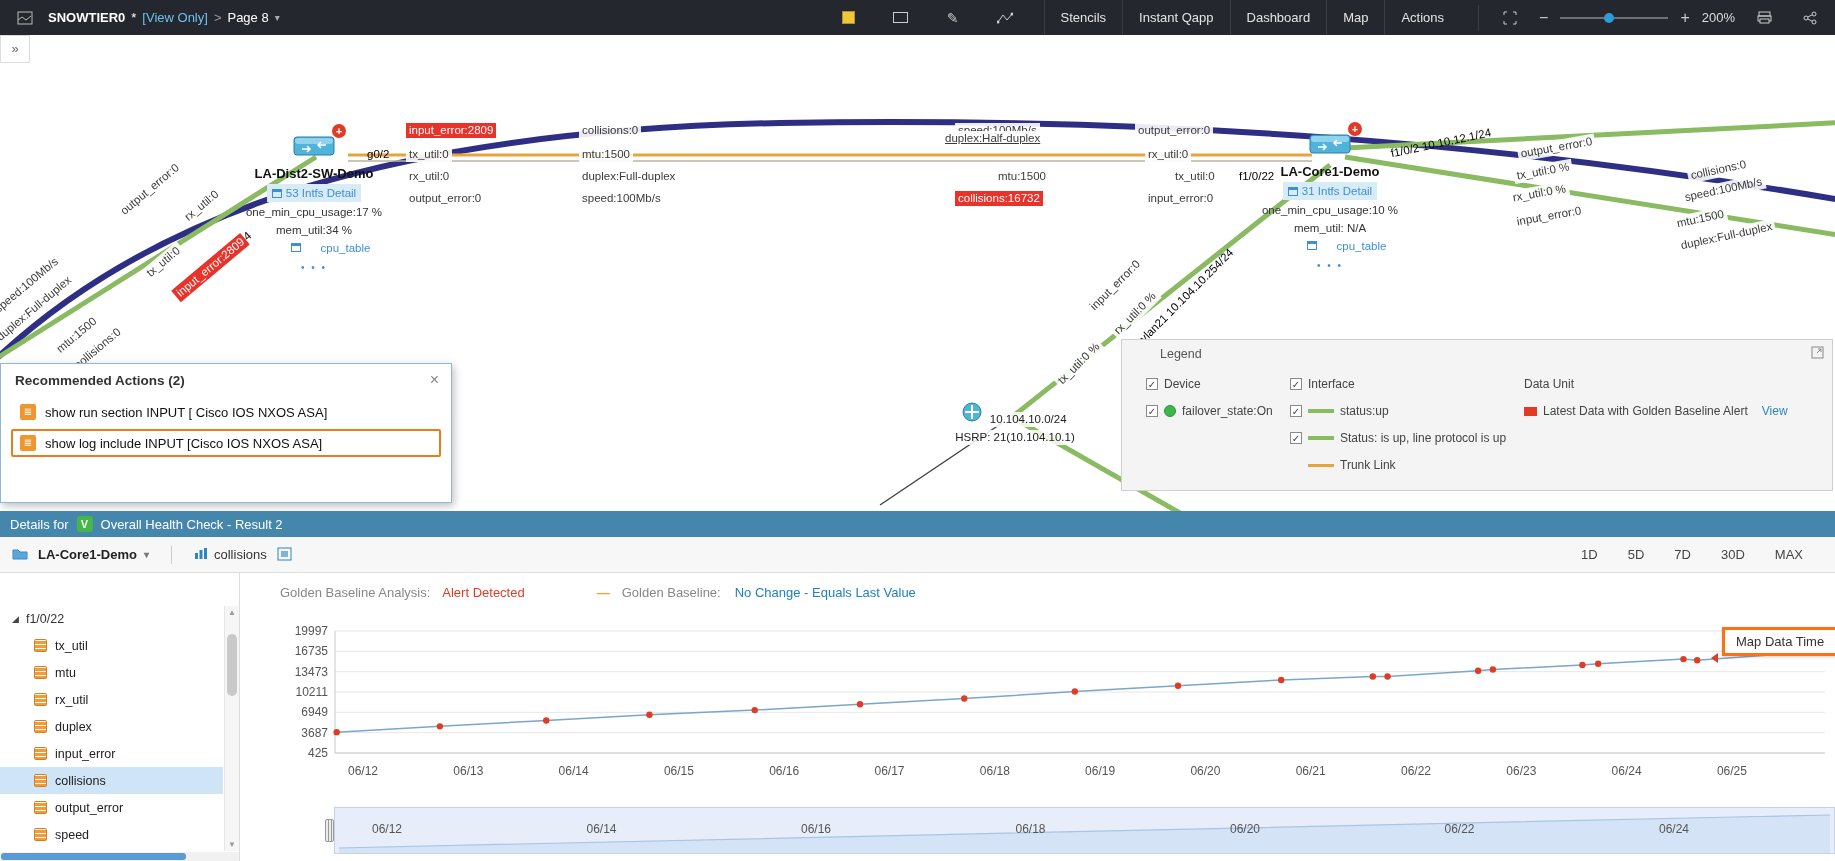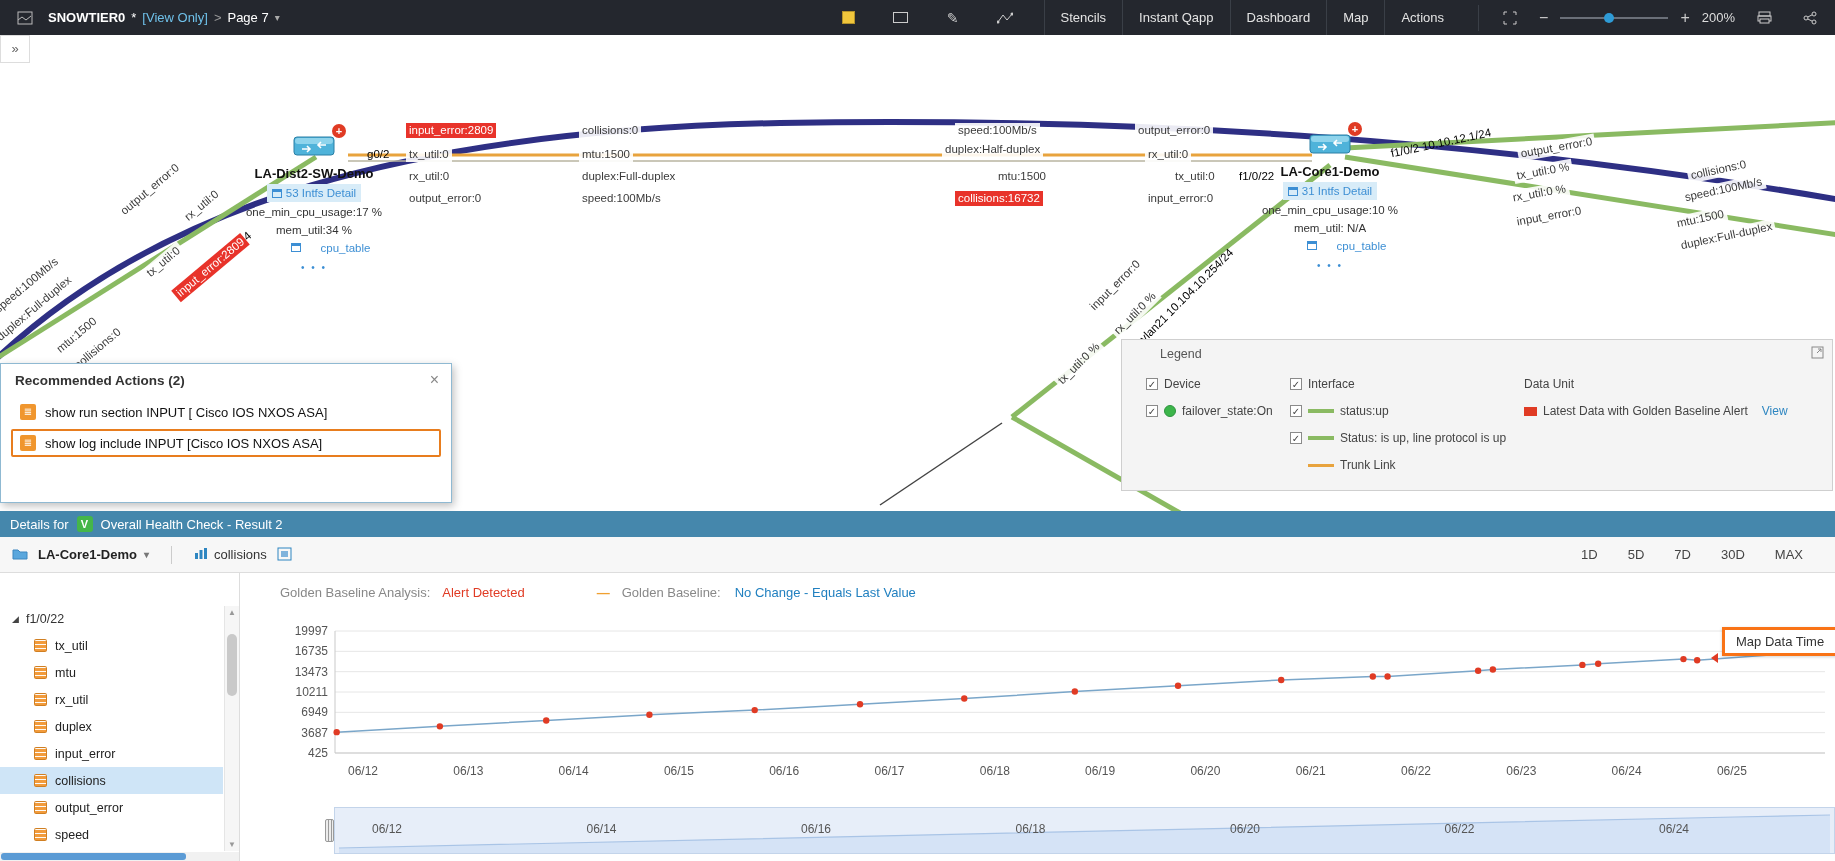"Page 7" span.page { text: 7 -> 8 }
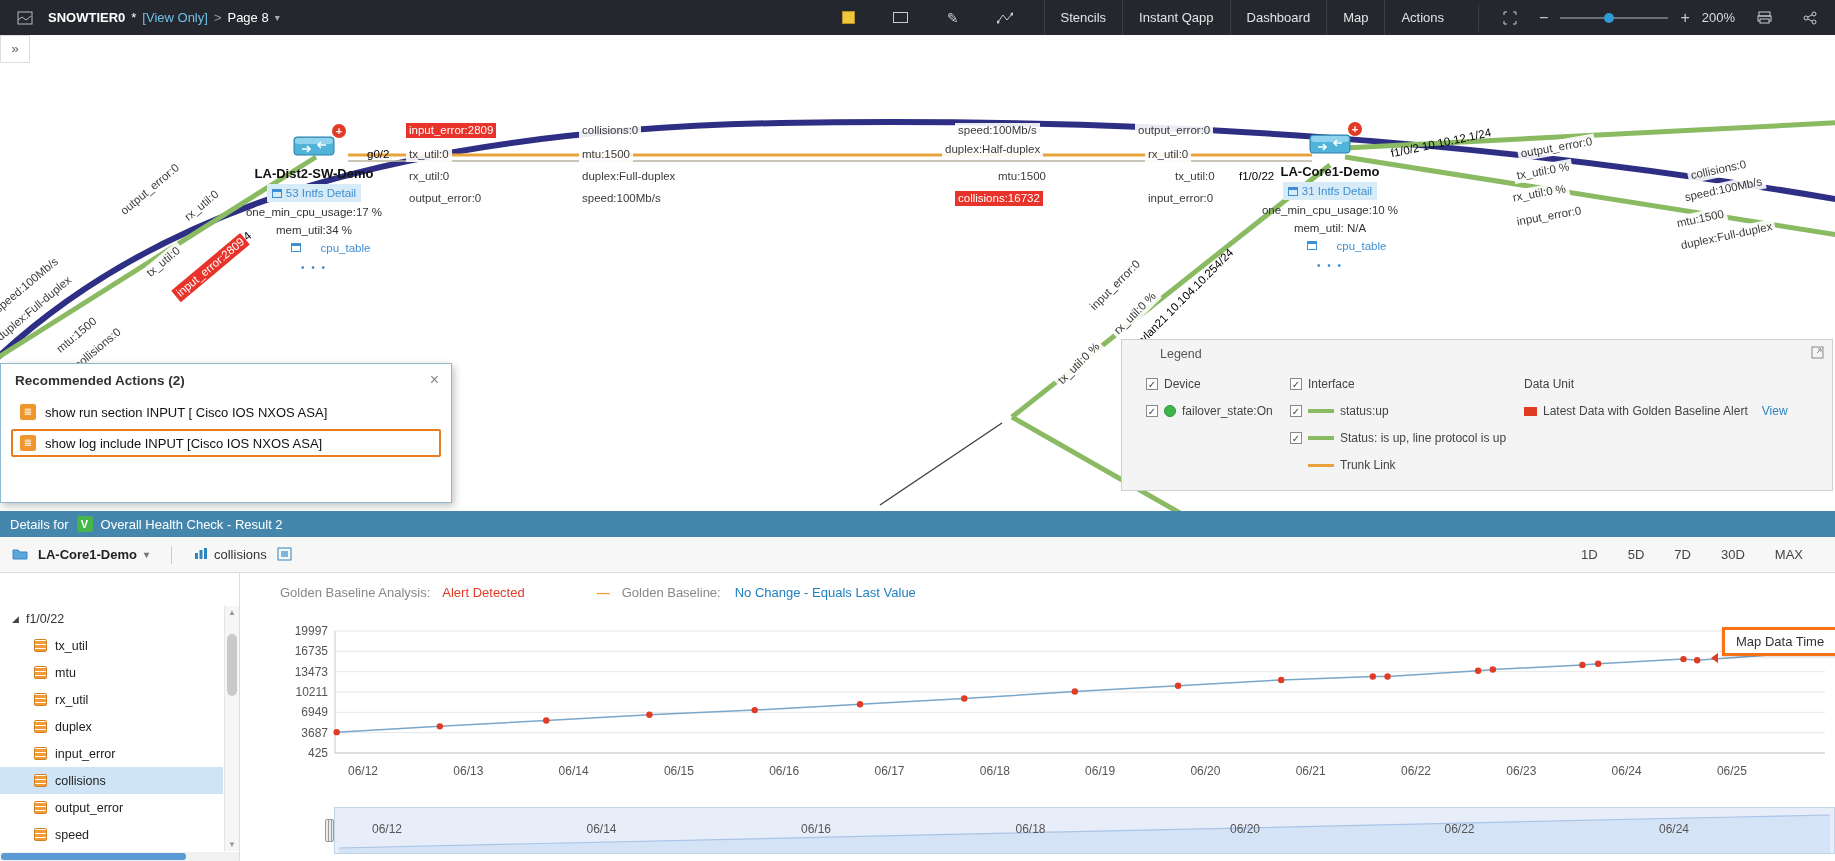"duplex:Half-duplex" span.lbl { text-decoration: none -> underline; top: 107px -> 96px }
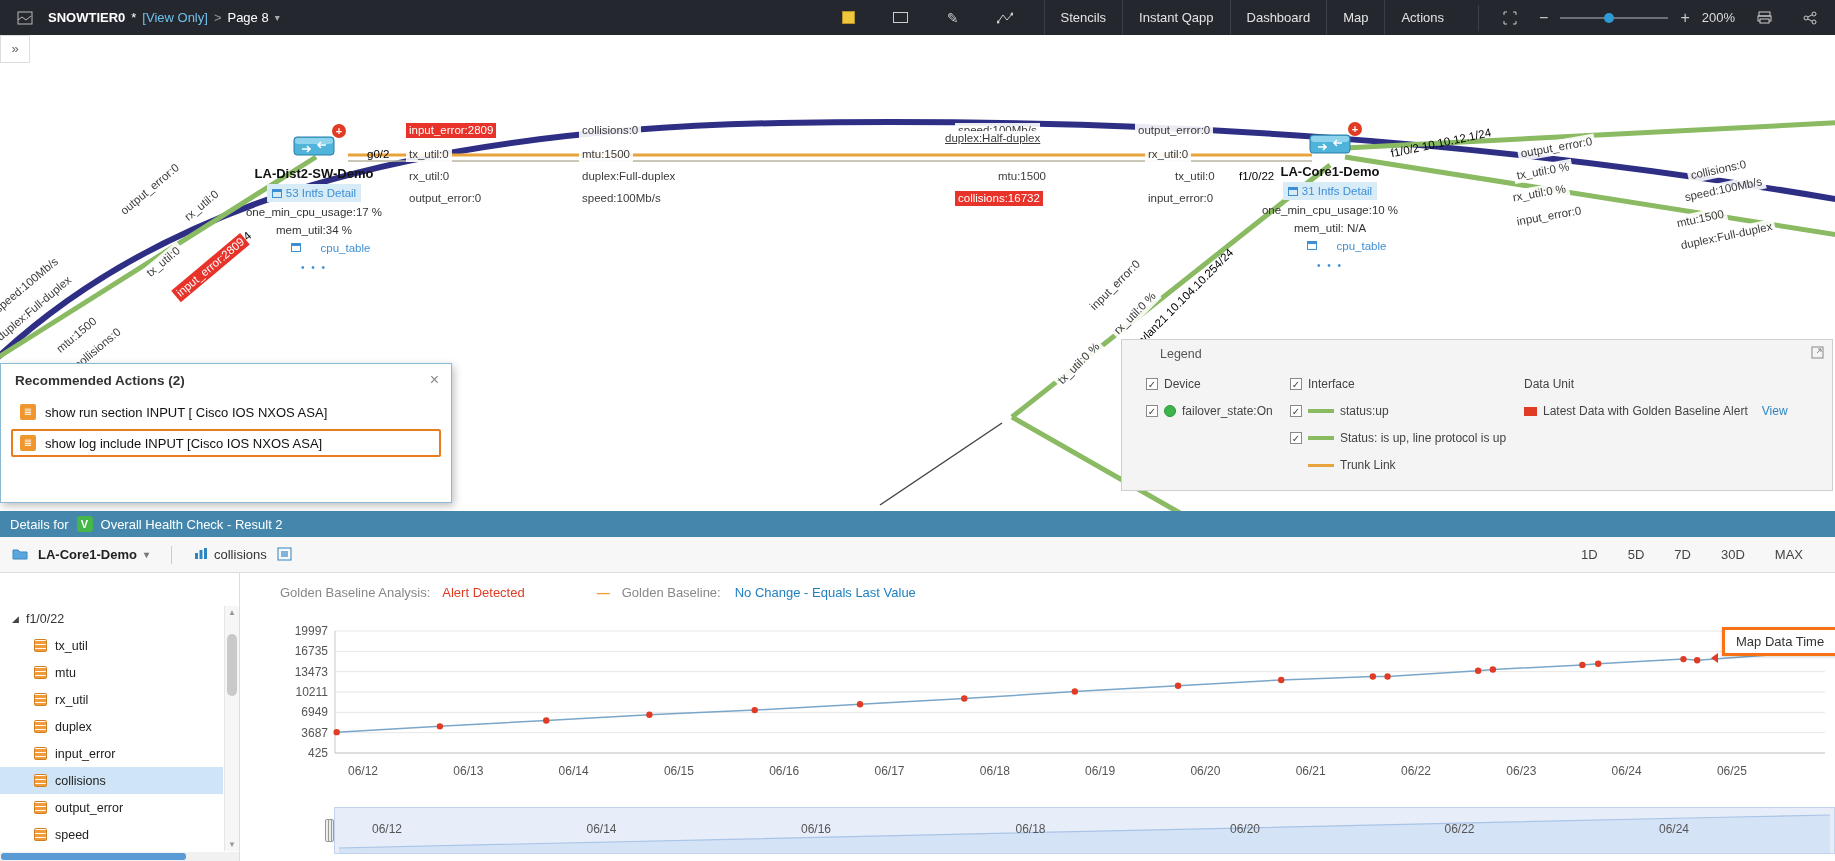"10.104.10.0/24 HSRP: 21(10.104.10.1)" div.hsrp { html: none -> <div> <span> <svg> <circle></circle> <path></path> </svg> </span> <div>10.104.10.0/24</div> <div>HSRP: 21(10.104.10.1)</div> </div> }
